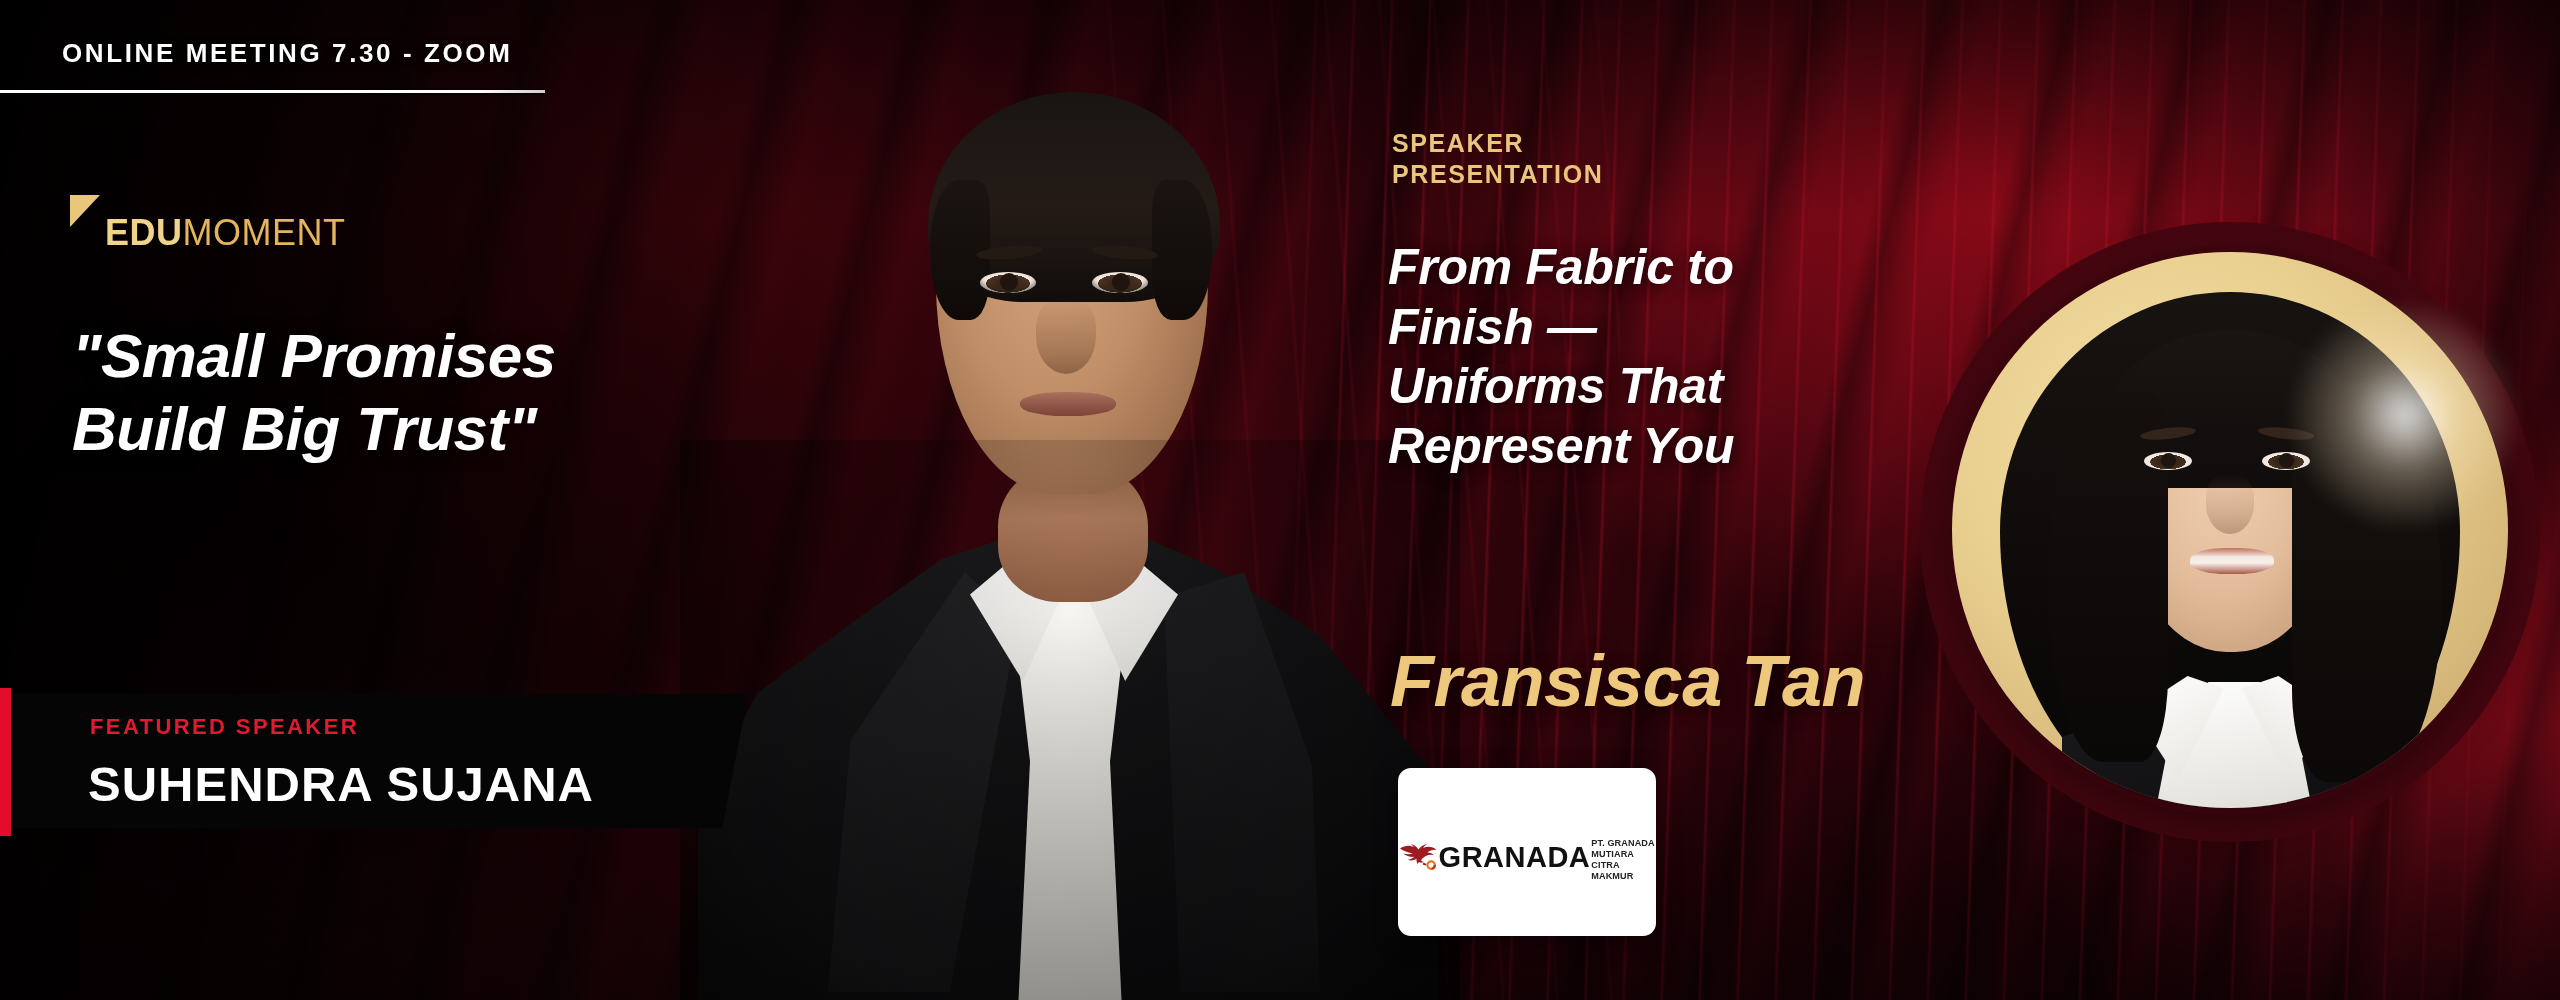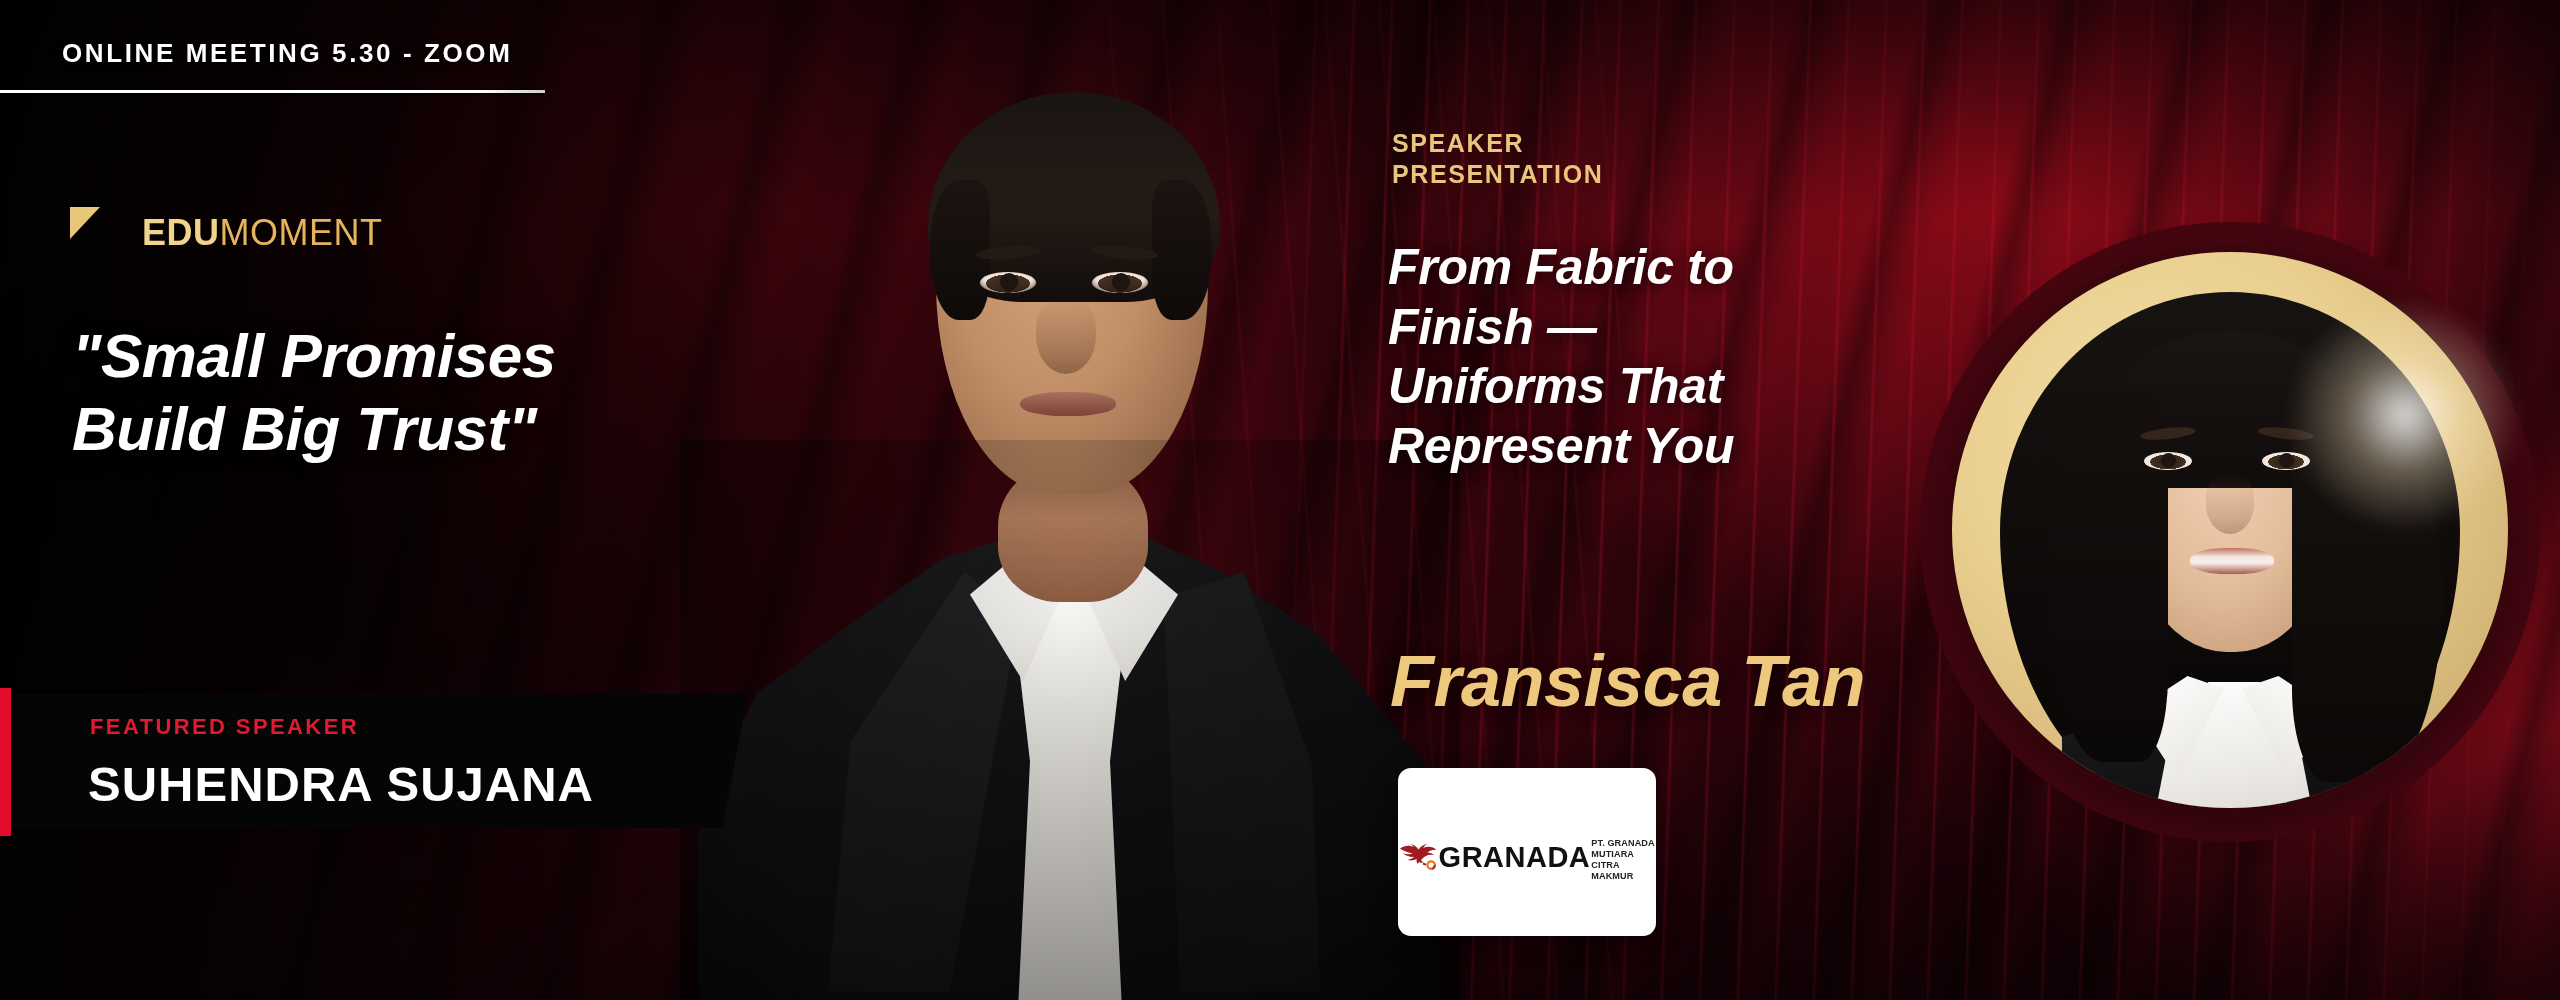"ONLINE MEETING 5.30 - ZOOM" div.eyebrow { text: 5.30 -> 7.30 }
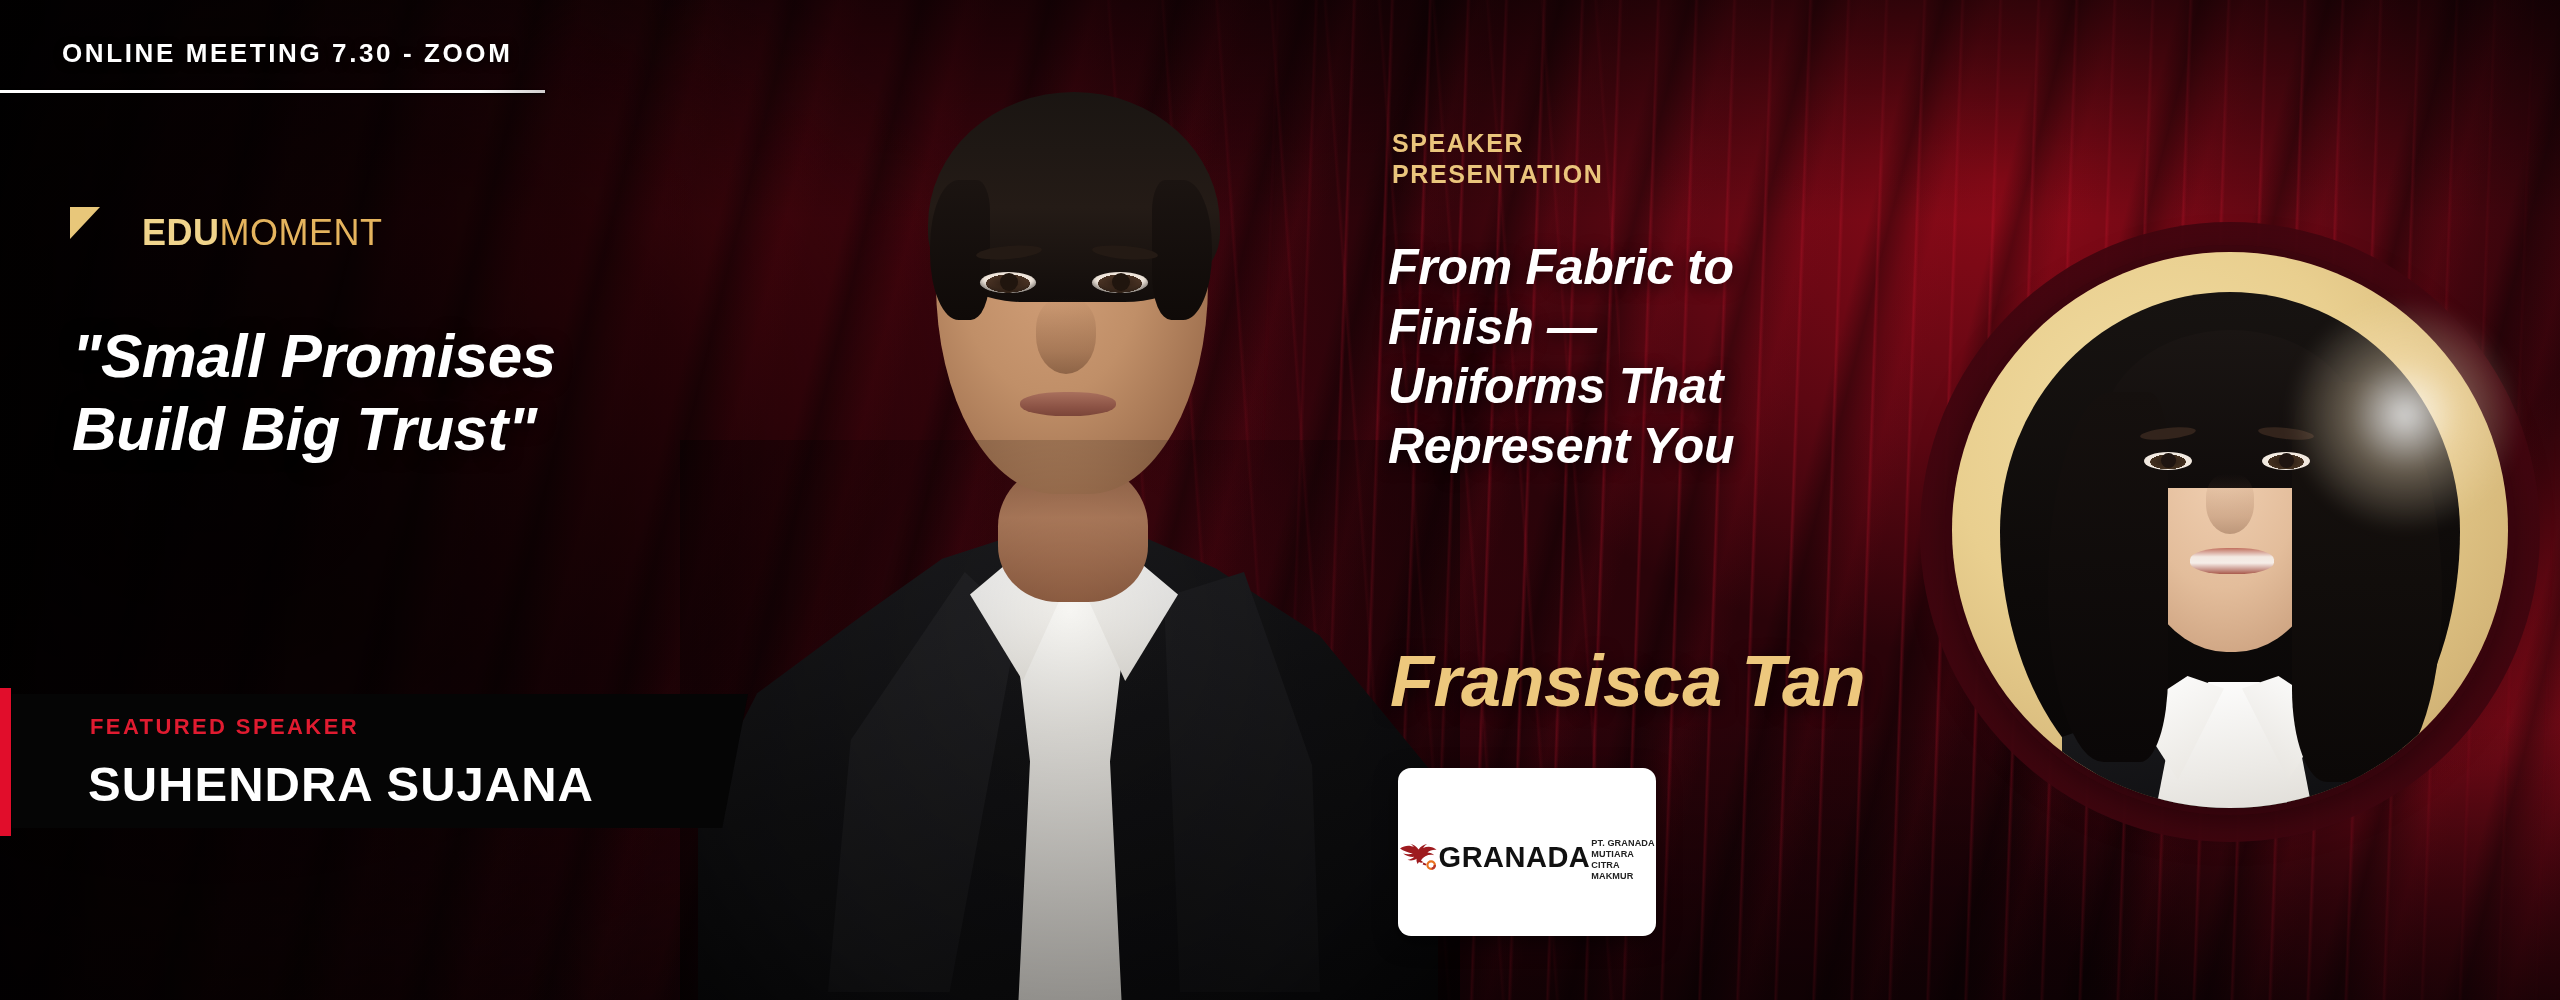"EDUMOMENT" .logo { align-items: center -> flex-start; gap: 37px -> none }
